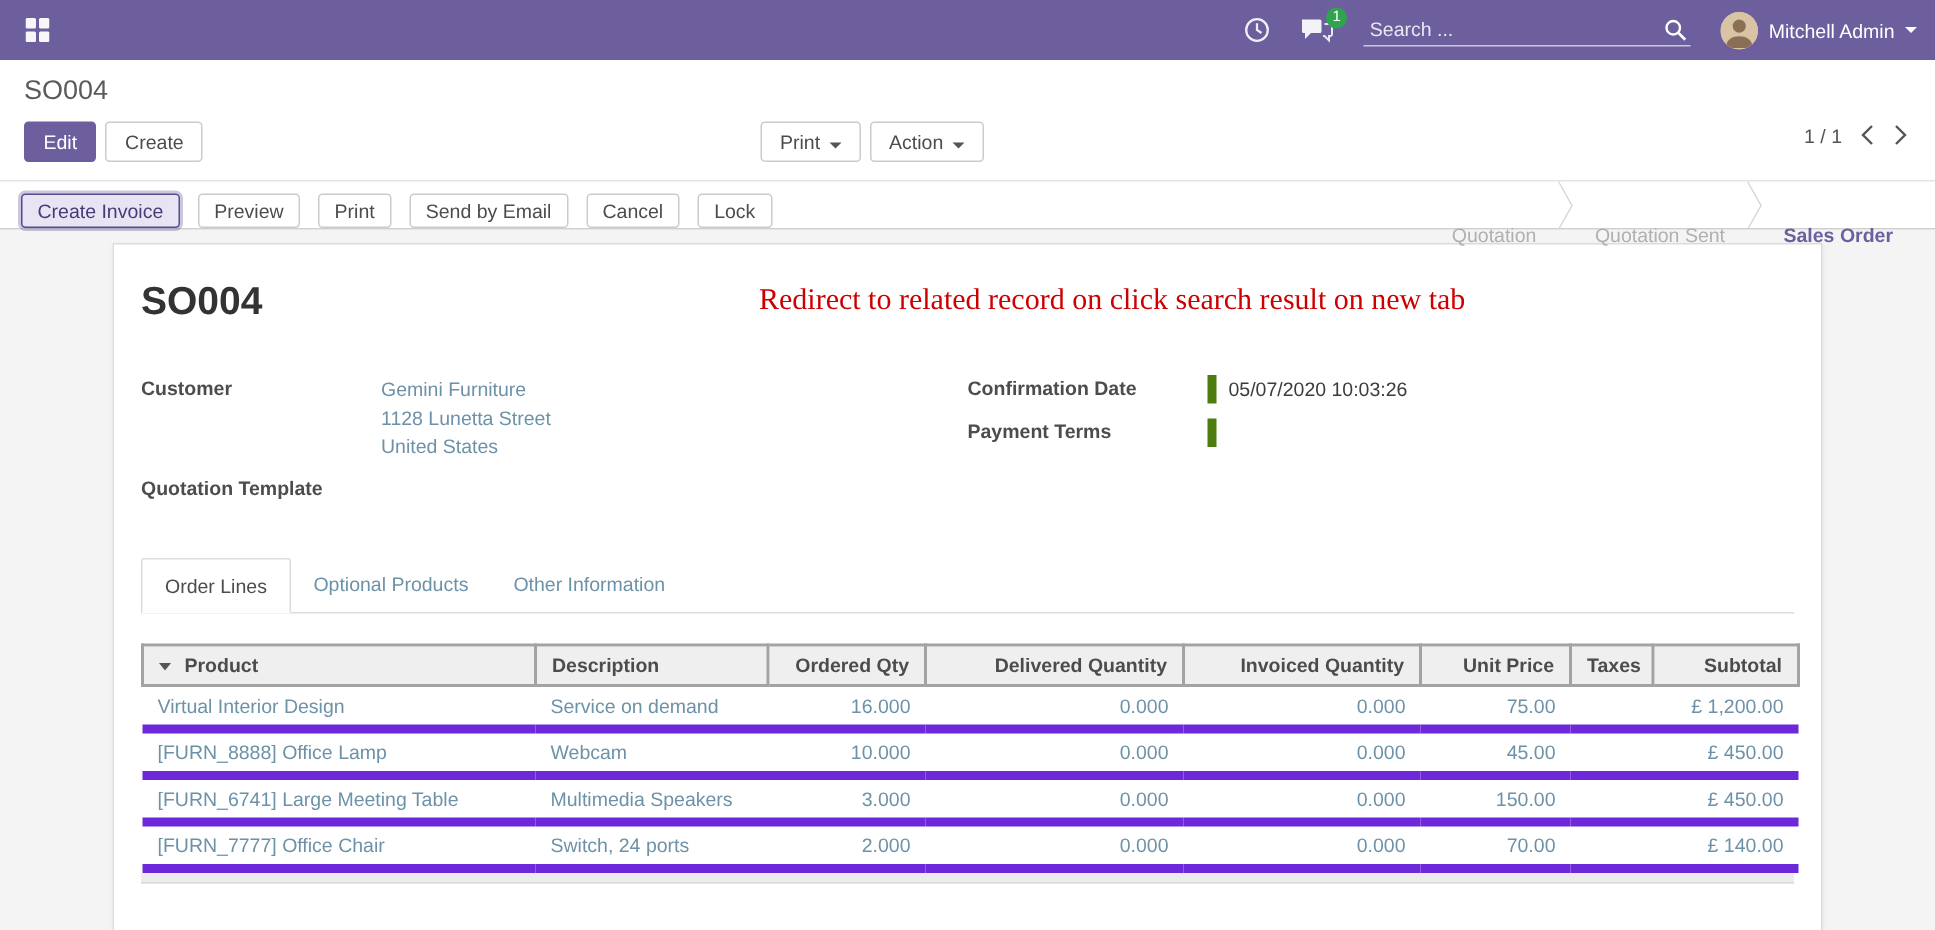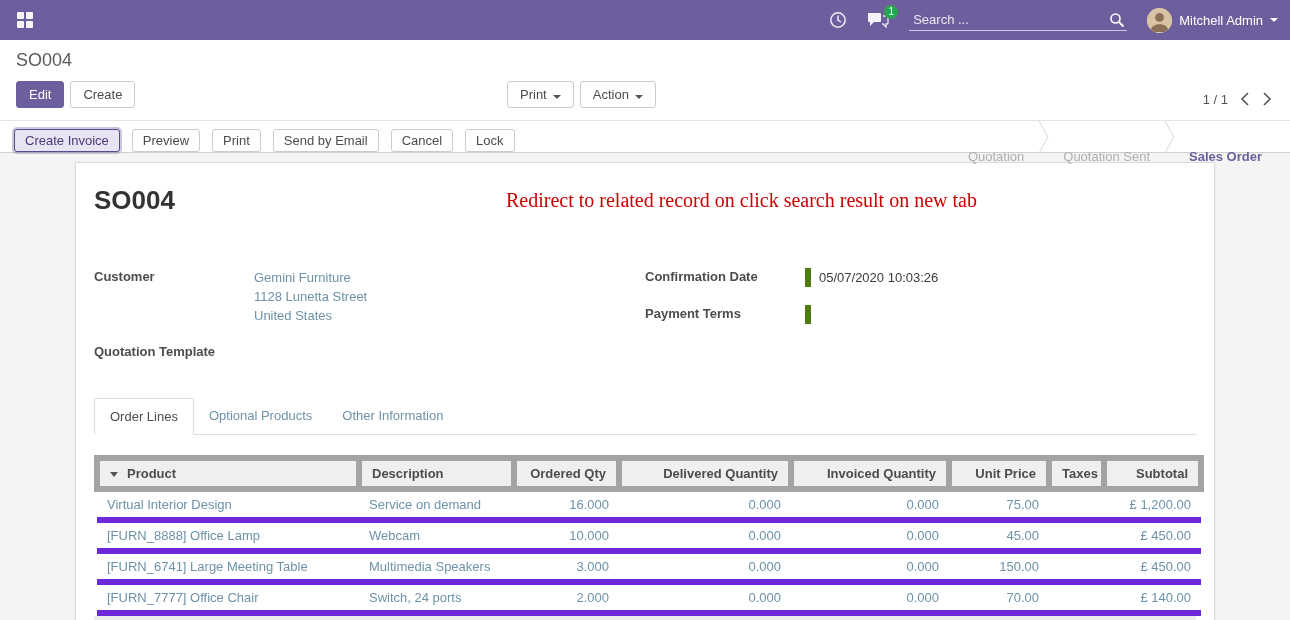"Edit" .cp-buttons { align-items: flex-end -> flex-start }
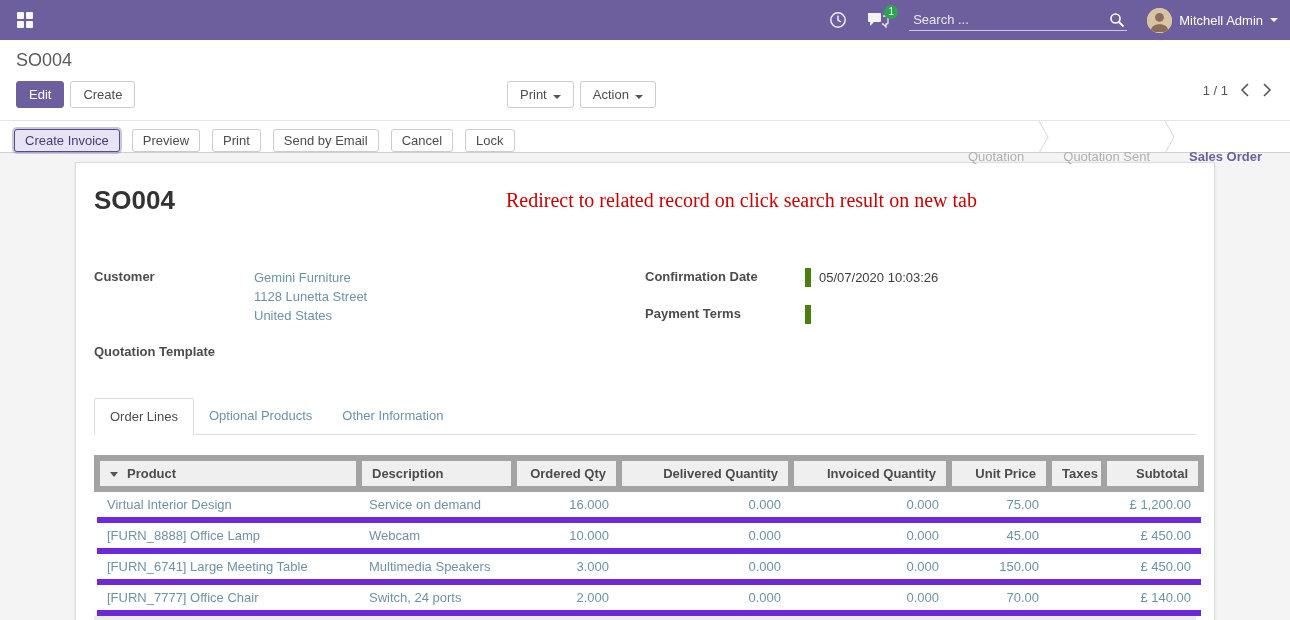"Customer" .field-row { margin-top: 18px -> none }
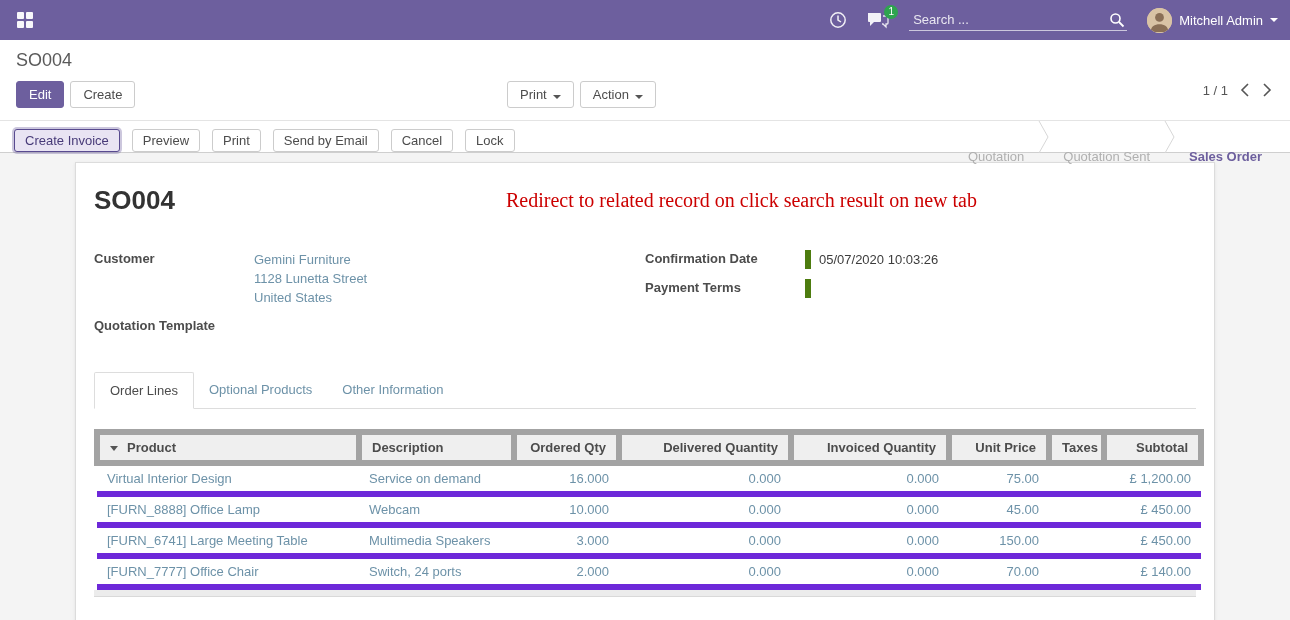"Product" th { border: 6px solid #a3a3a3 -> 2px solid #a3a3a3 }
